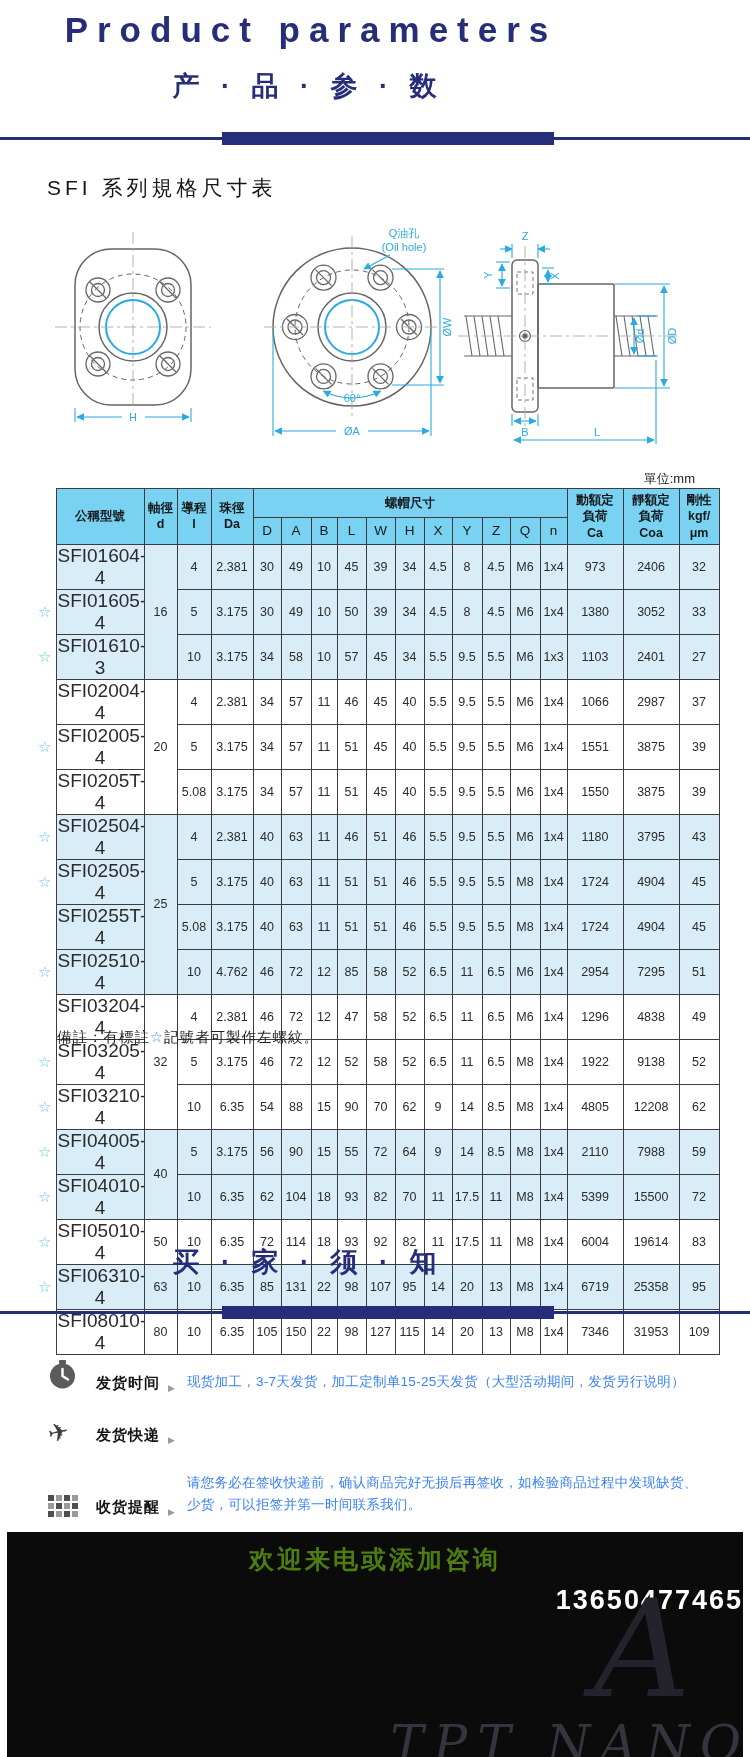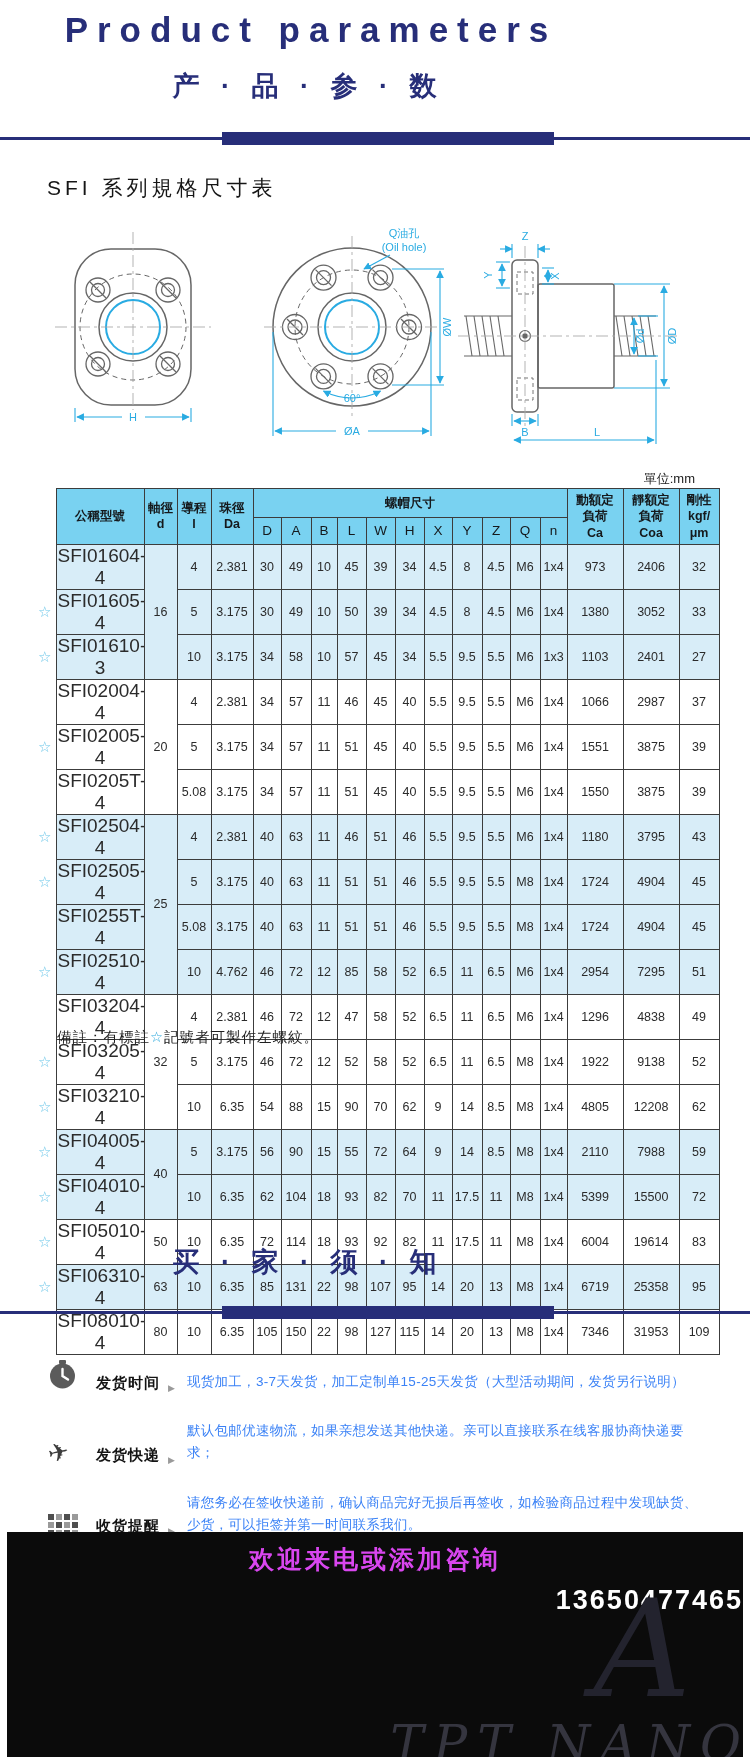"默认包邮优速物流，如果亲想发送其他快递。亲可以直接联系在线客服协商快递要求；" div.notice-text { html: <div>默认包邮优速物流，如果亲想发送其他快递。亲可以直接联系在线客服协商快递要求；</div> -> none }
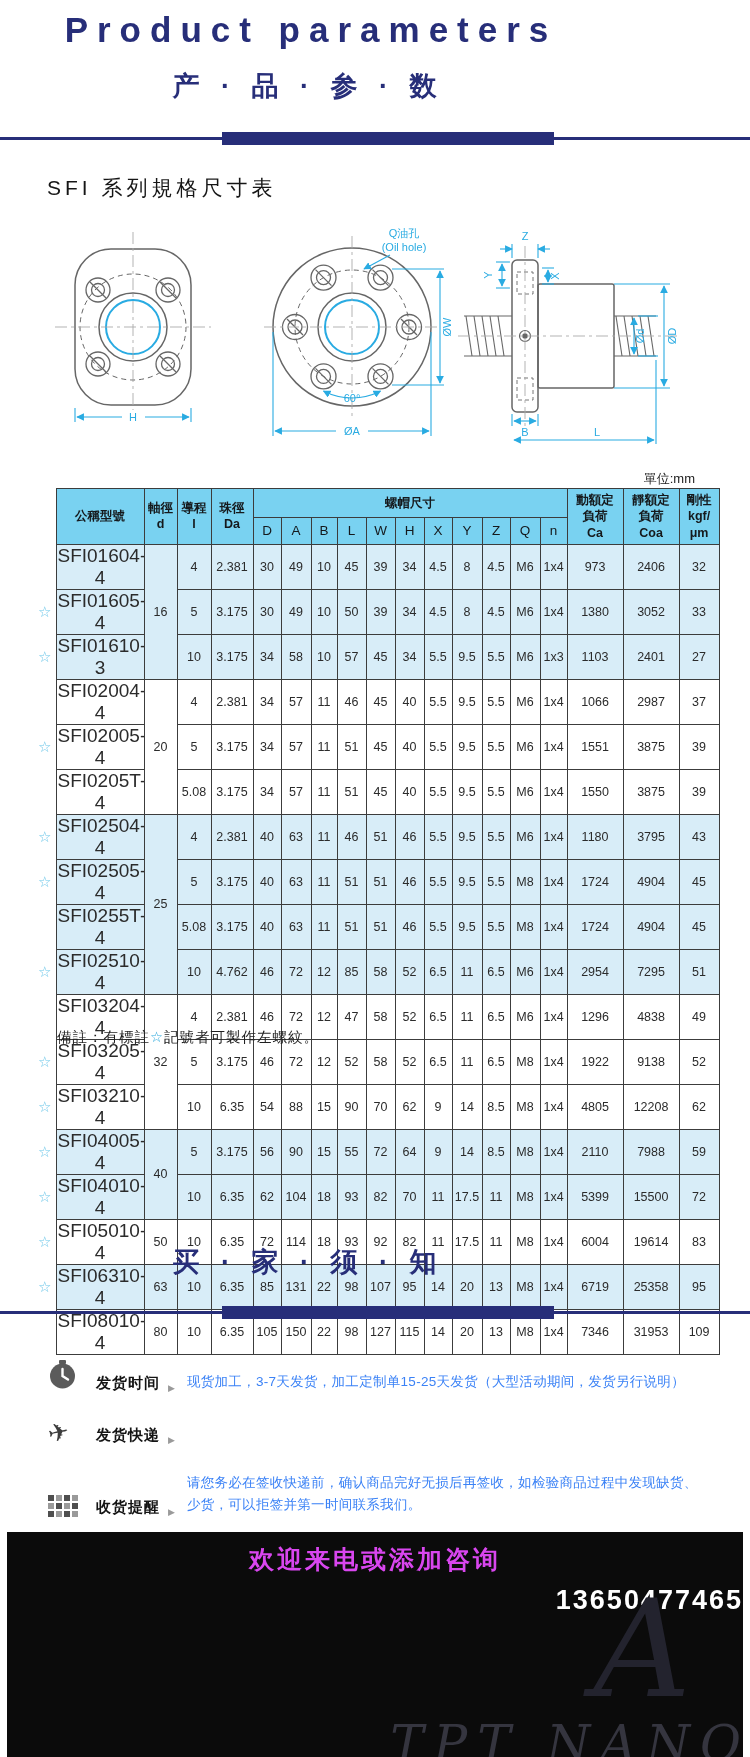"欢迎来电或添加咨询" .footer-contact { color: #d946ef -> #4d7c0f }
